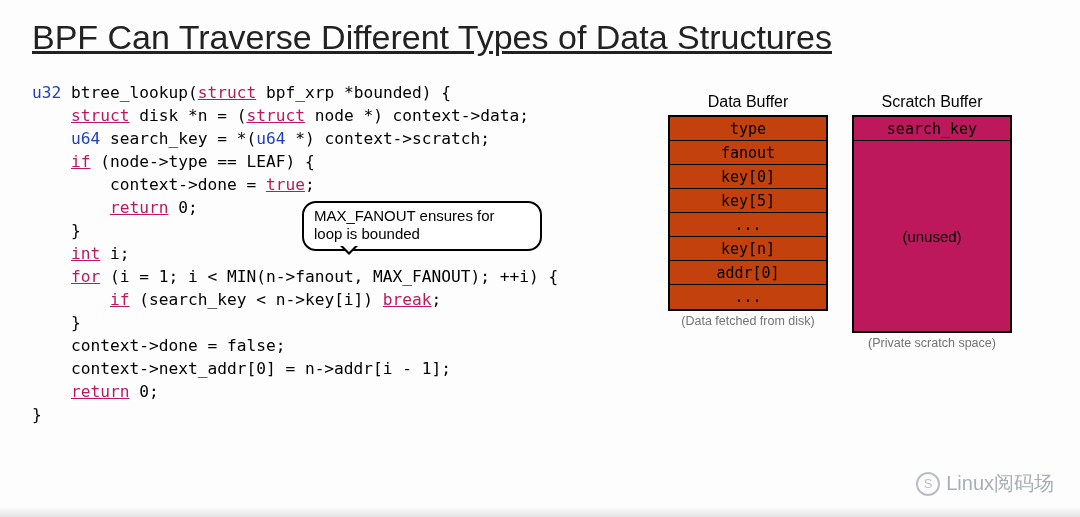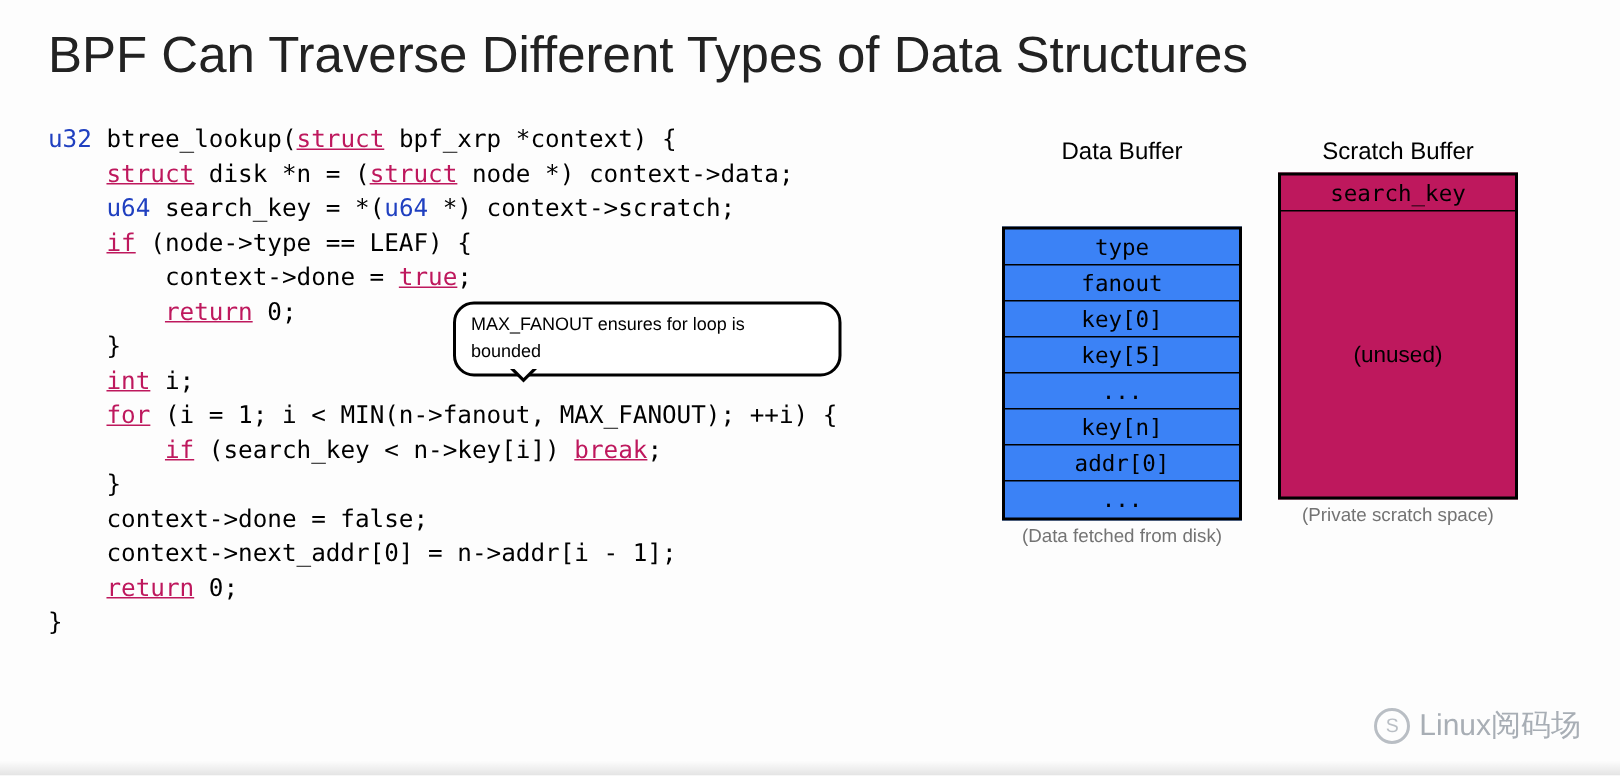"BPF Can Traverse Different Types" h1 { text-decoration: none -> underline }
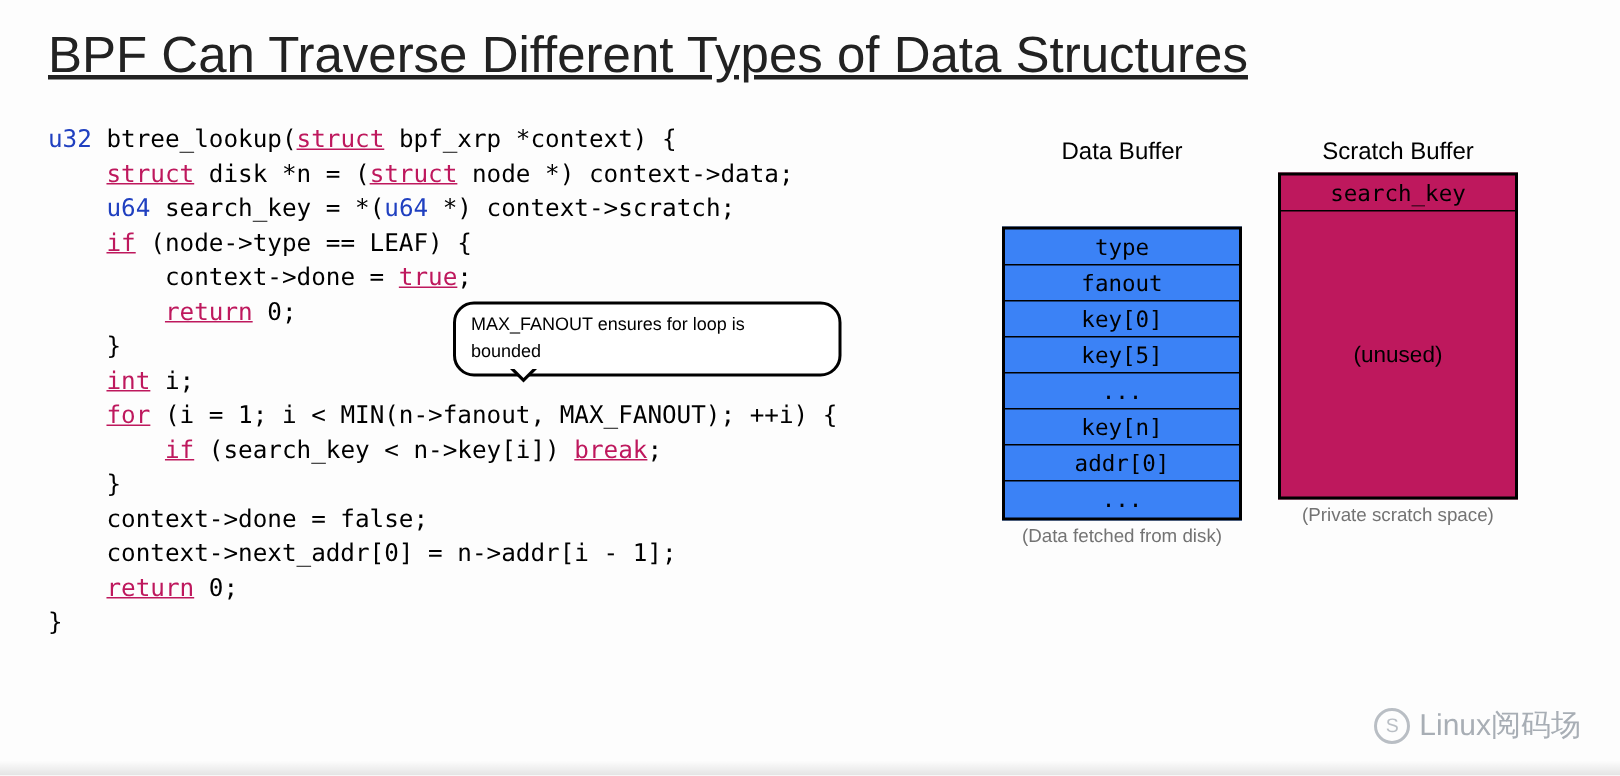"bpf_xrp *context) {" span { text: context -> bounded }
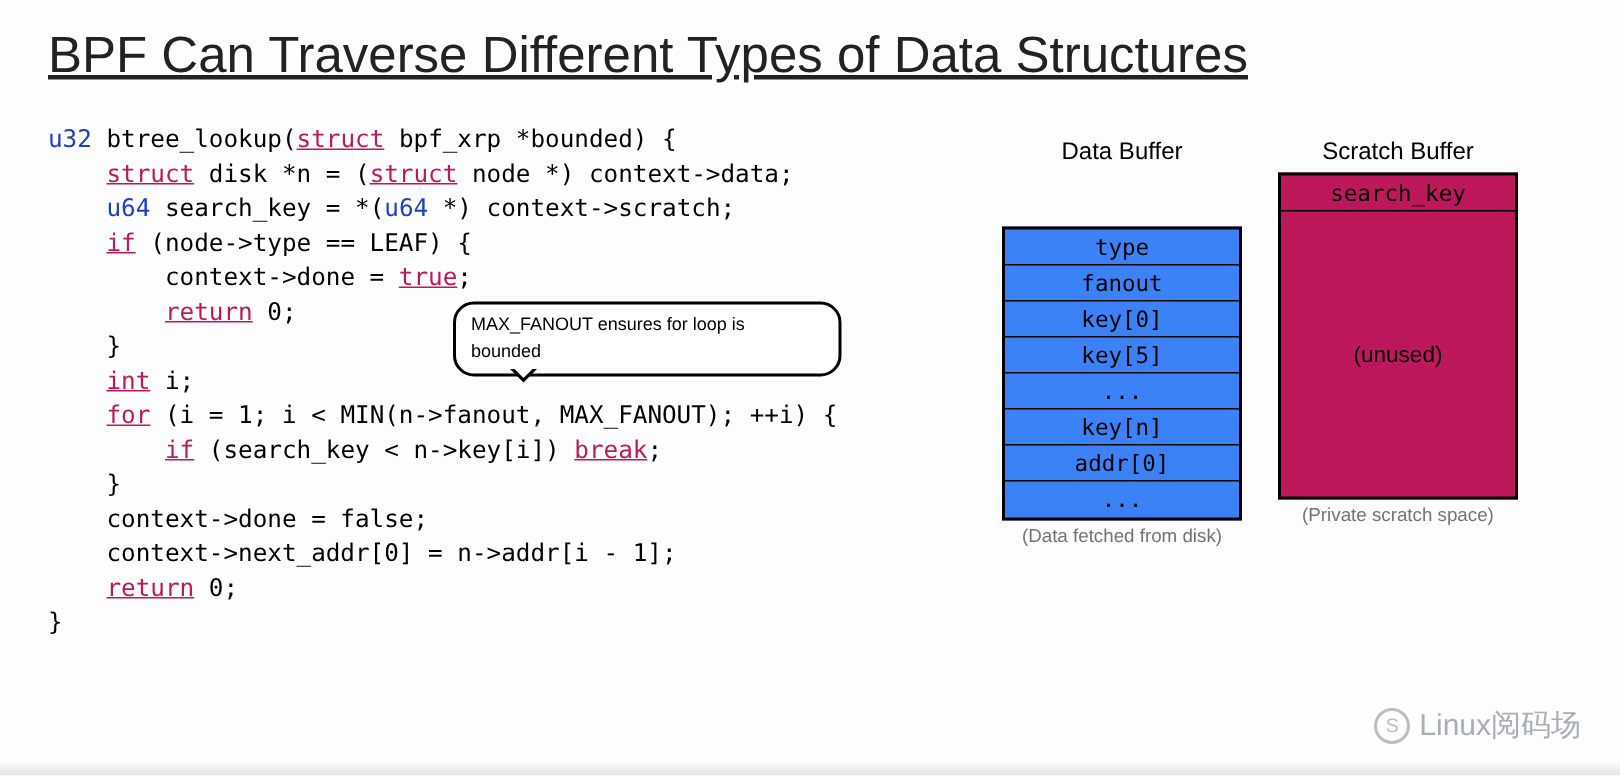"type" .databox { background: #3b82f6 -> #c2410c; margin-top: 36px -> none }
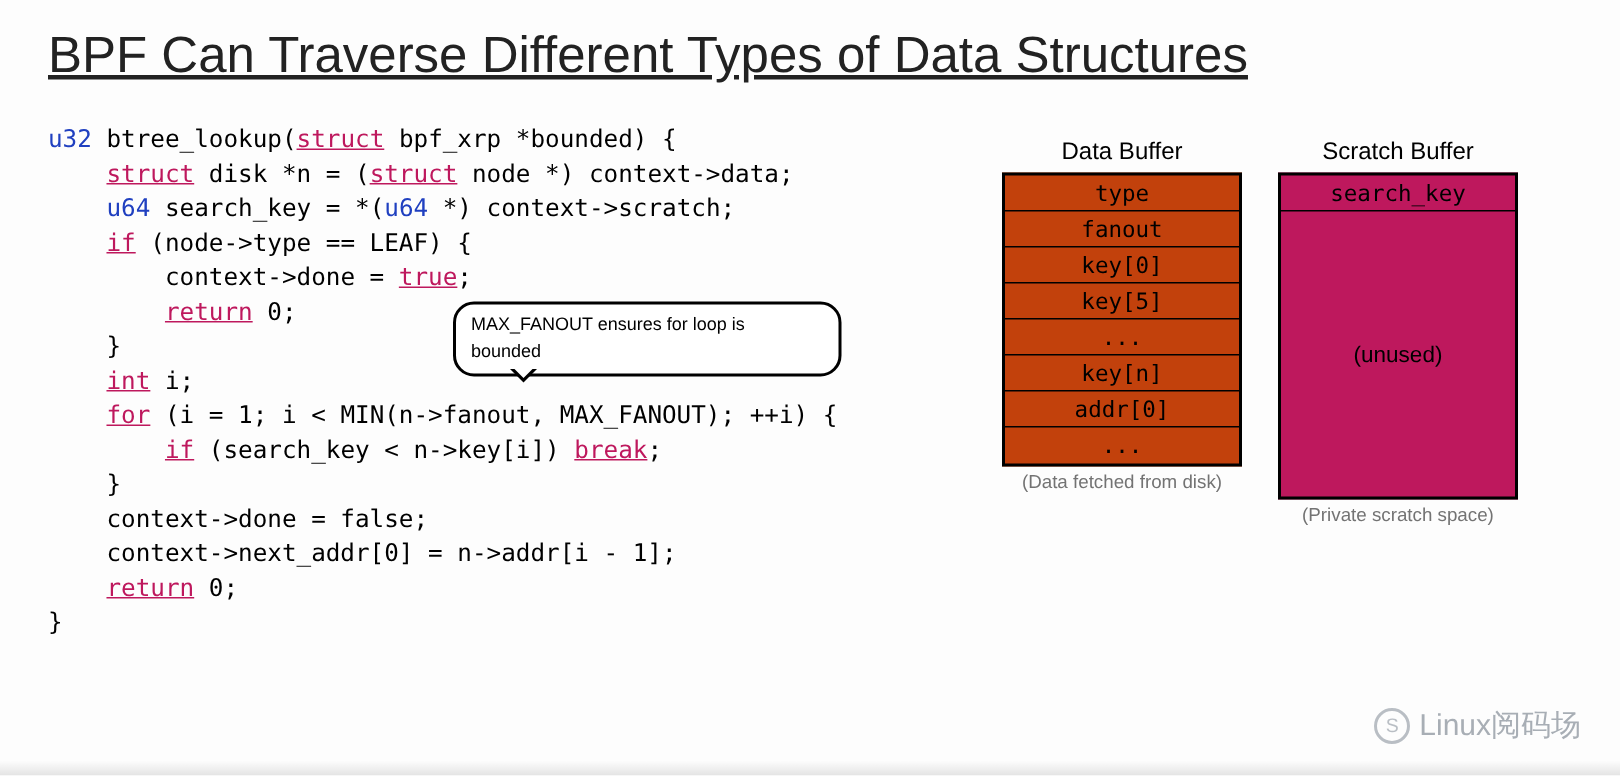"MAX_FANOUT ensures for loop is" .callout { font-size: 12px -> 15px; width: 259px -> 240px }
